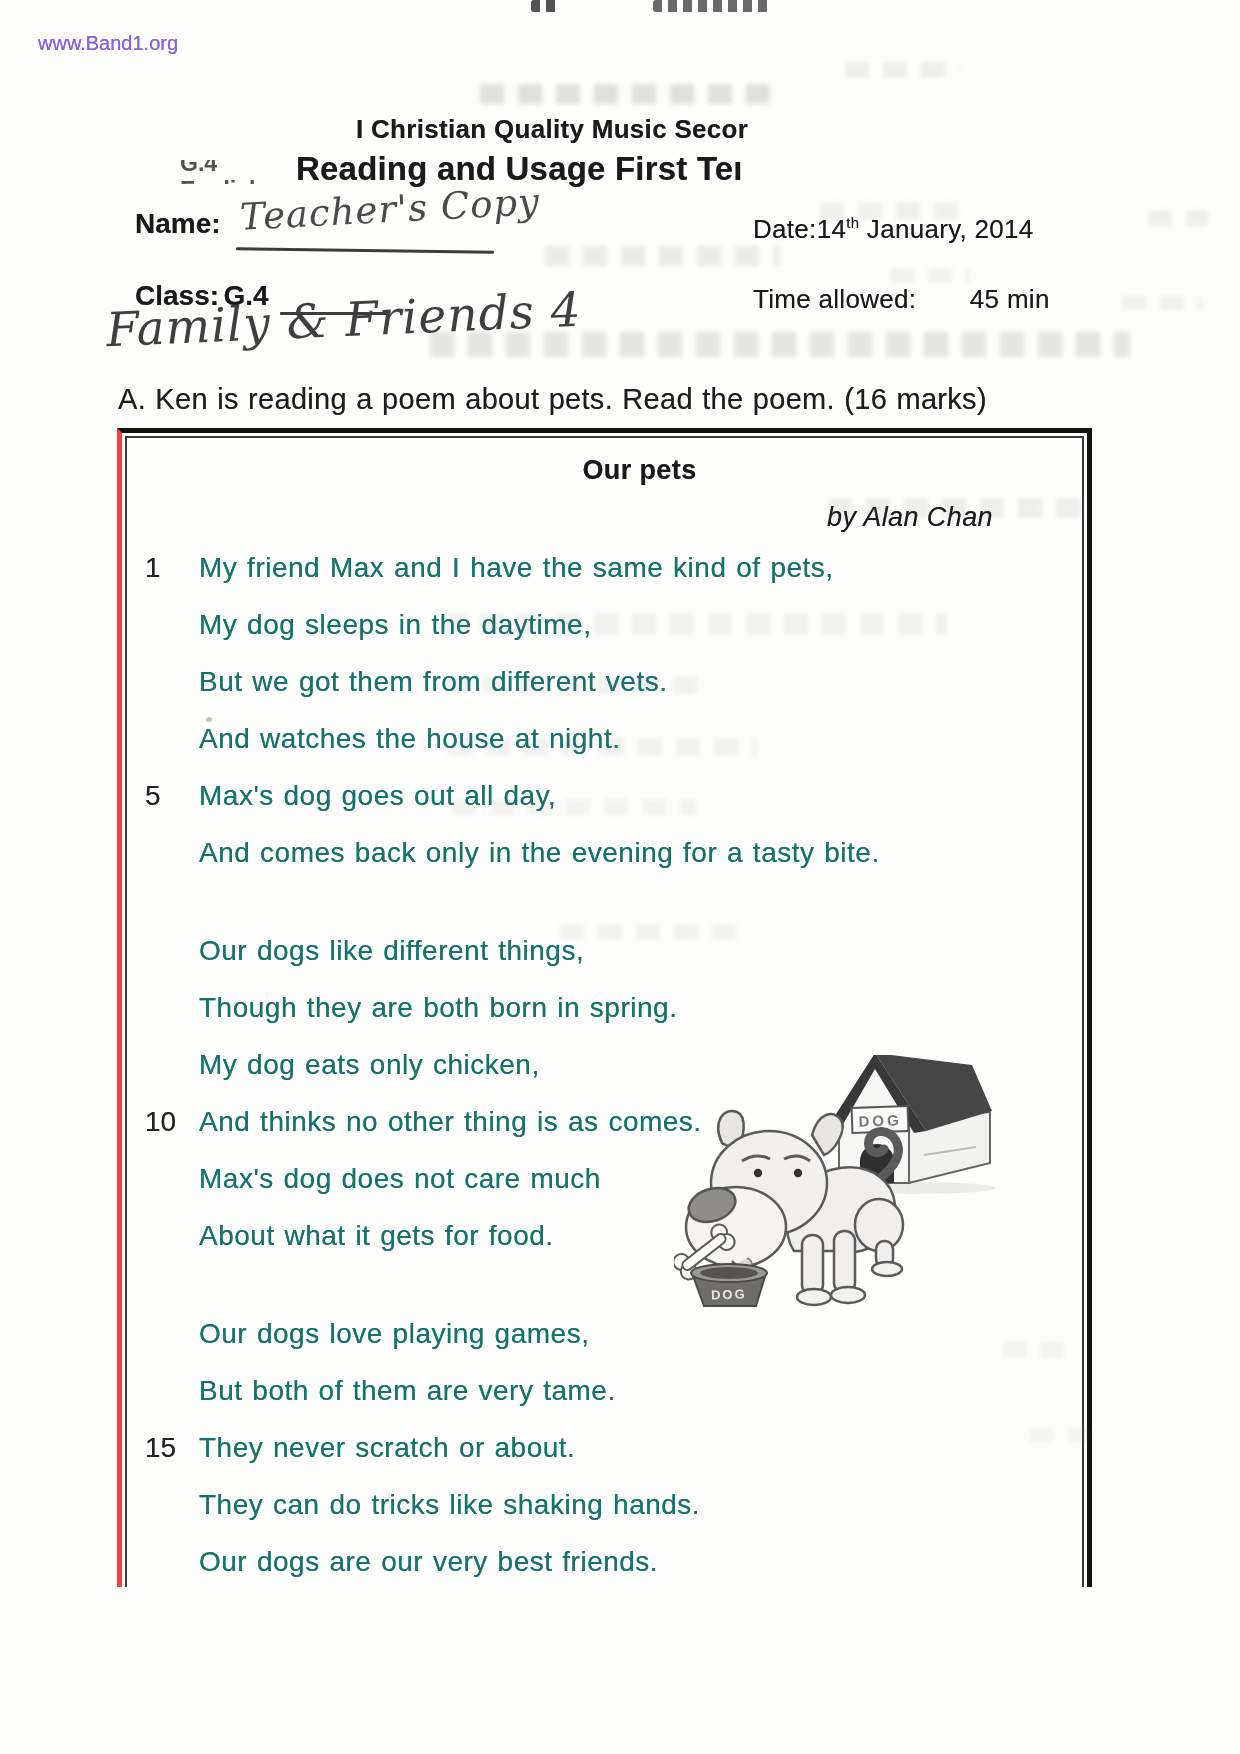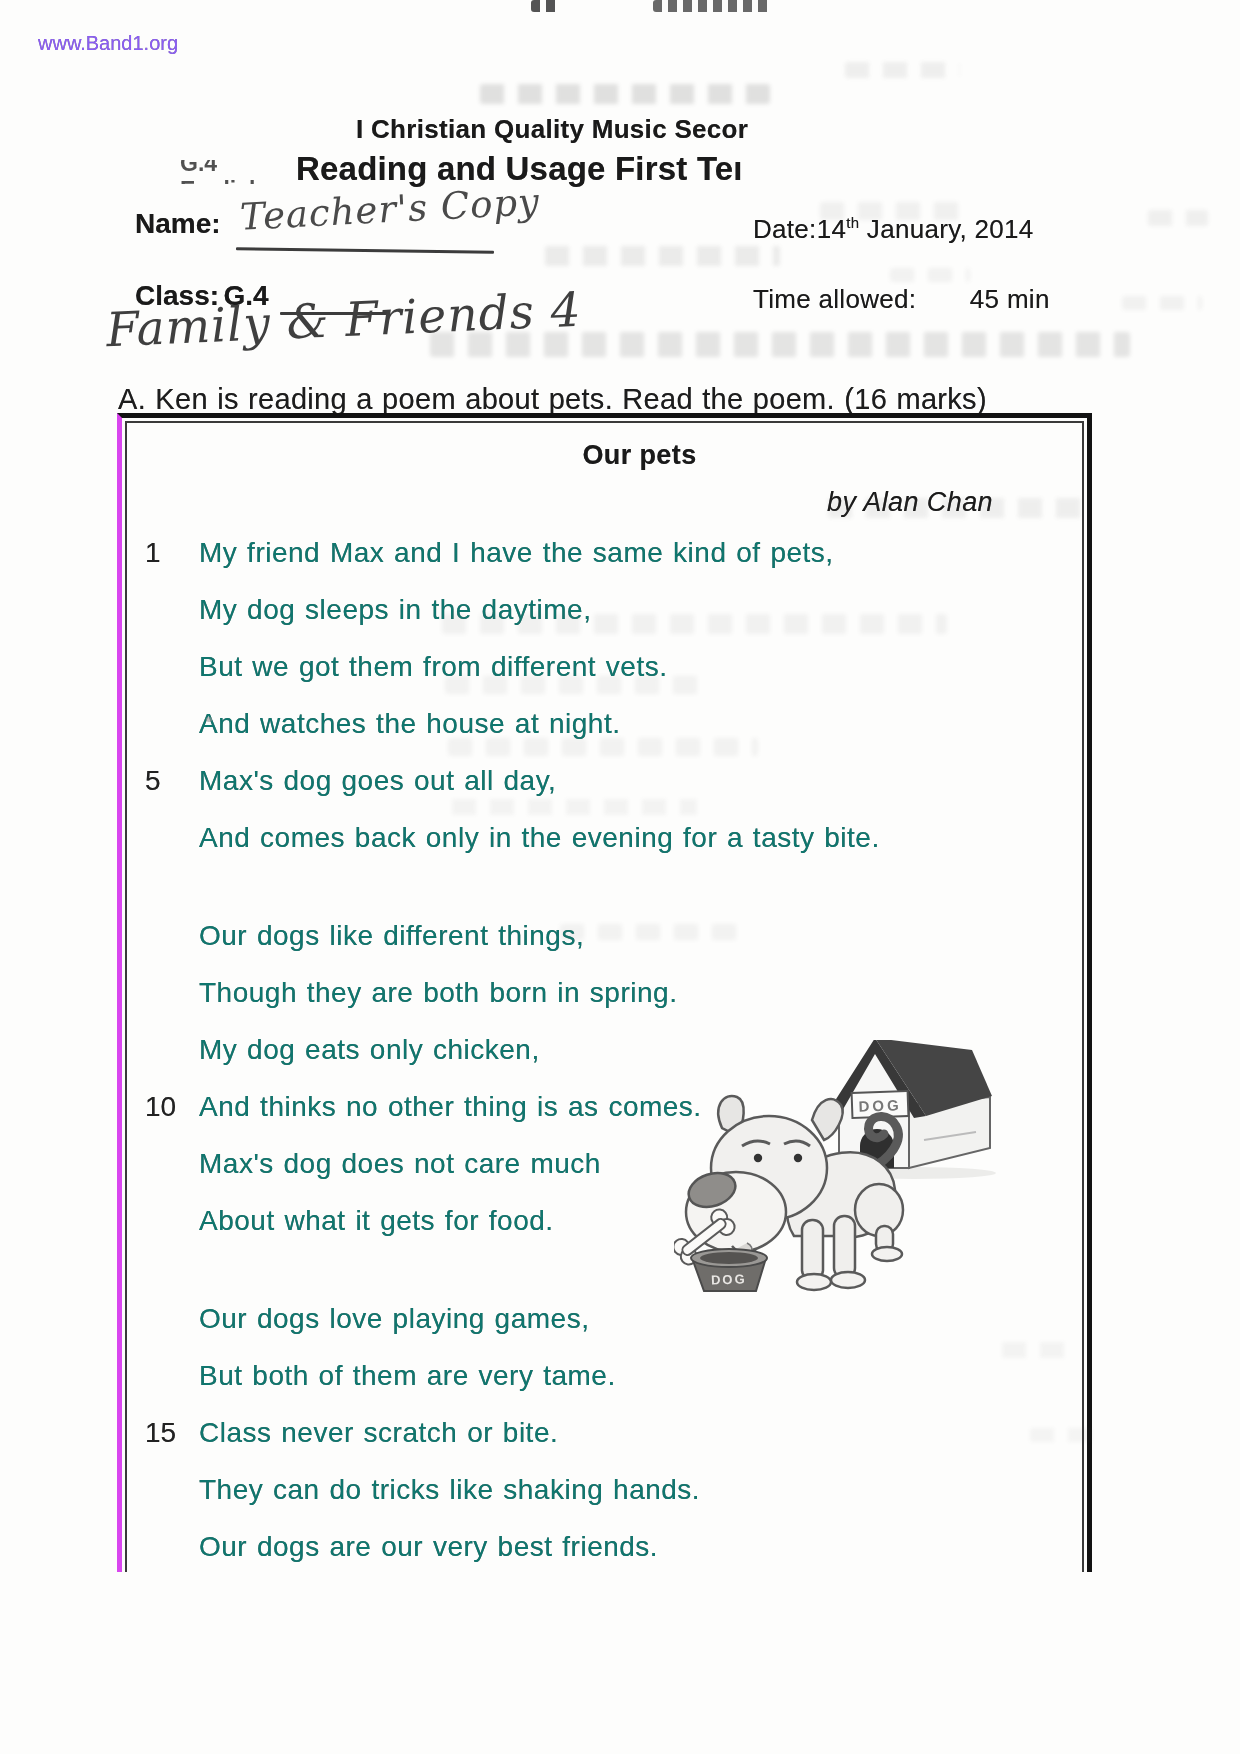"Our pets" .poembox { border-left: 5px solid #d946ef -> 5px solid #ef4444; top: 413px -> 428px }
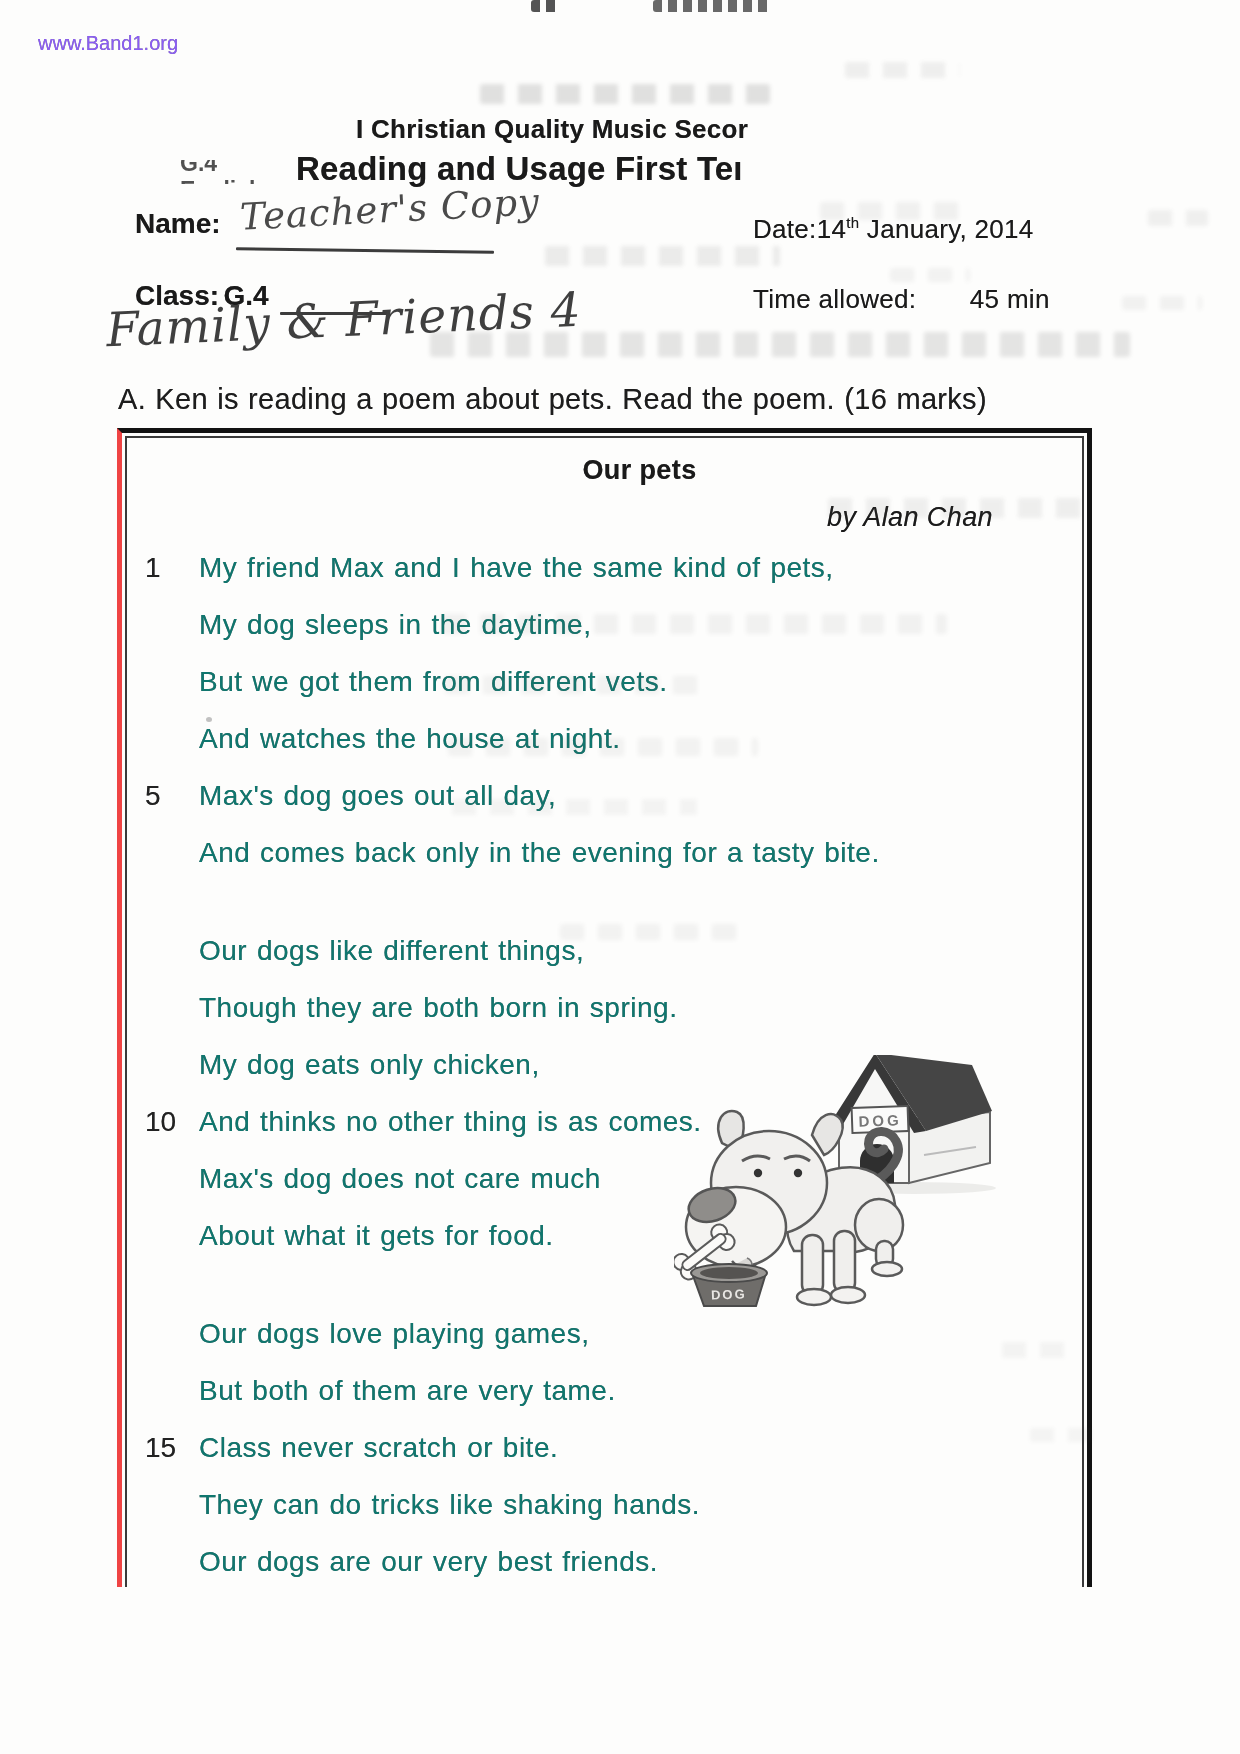"Class never scratch or bite." span.ptxt { text: Class never scratch or bite -> They never scratch or about }
